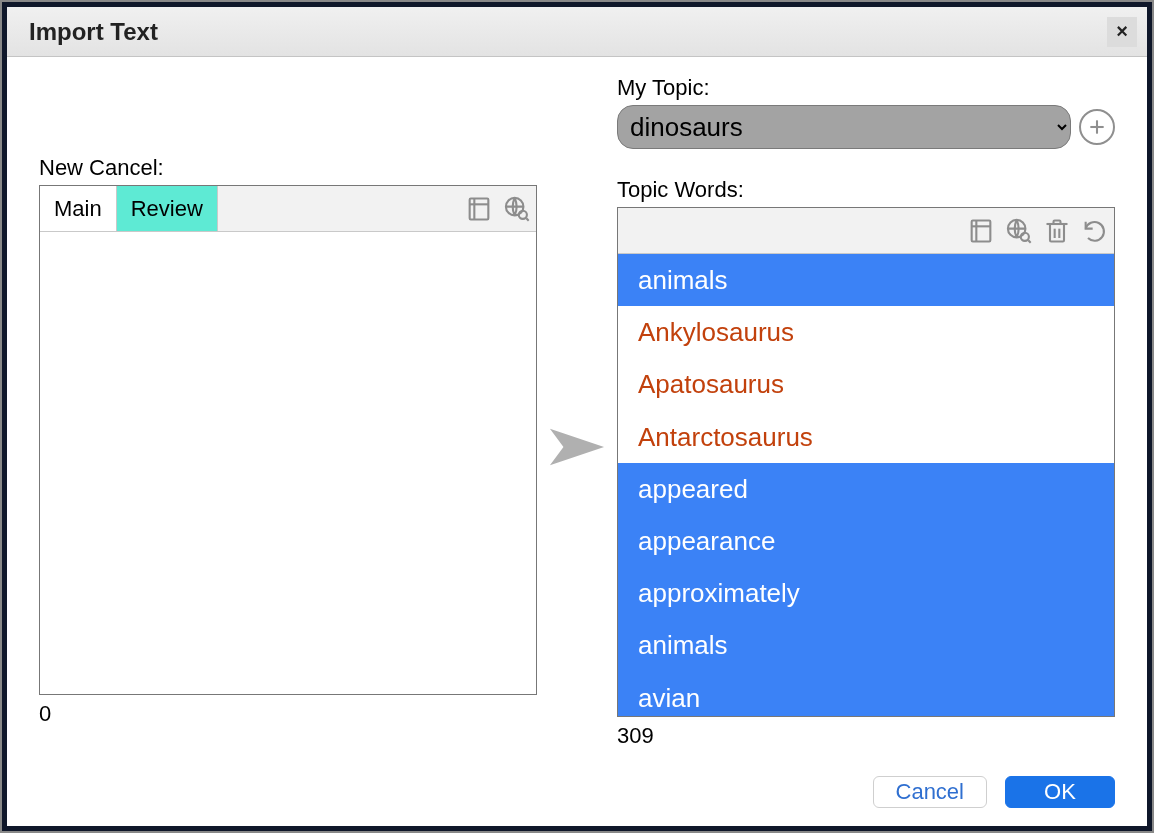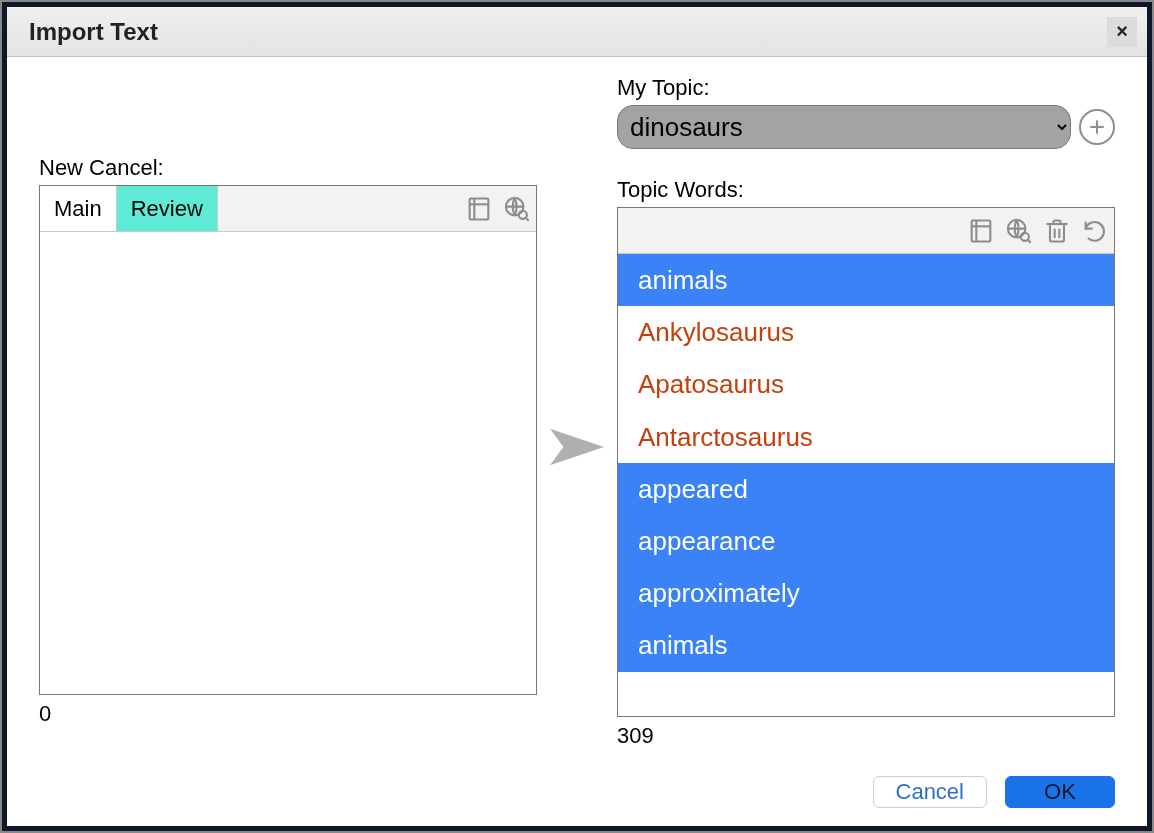"avian" div.word-row { html: none -> <div>avian</div> }
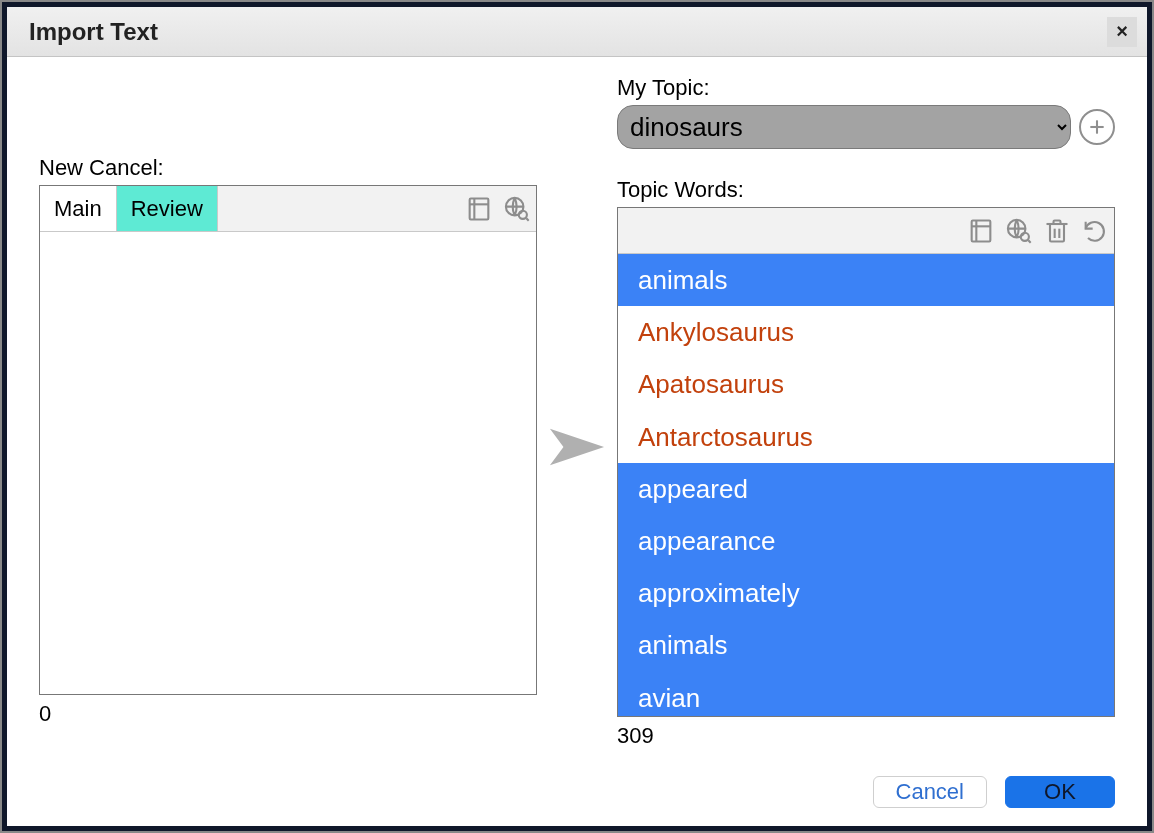"OK" .btn-ok { color: #0f172a -> #ffffff }
